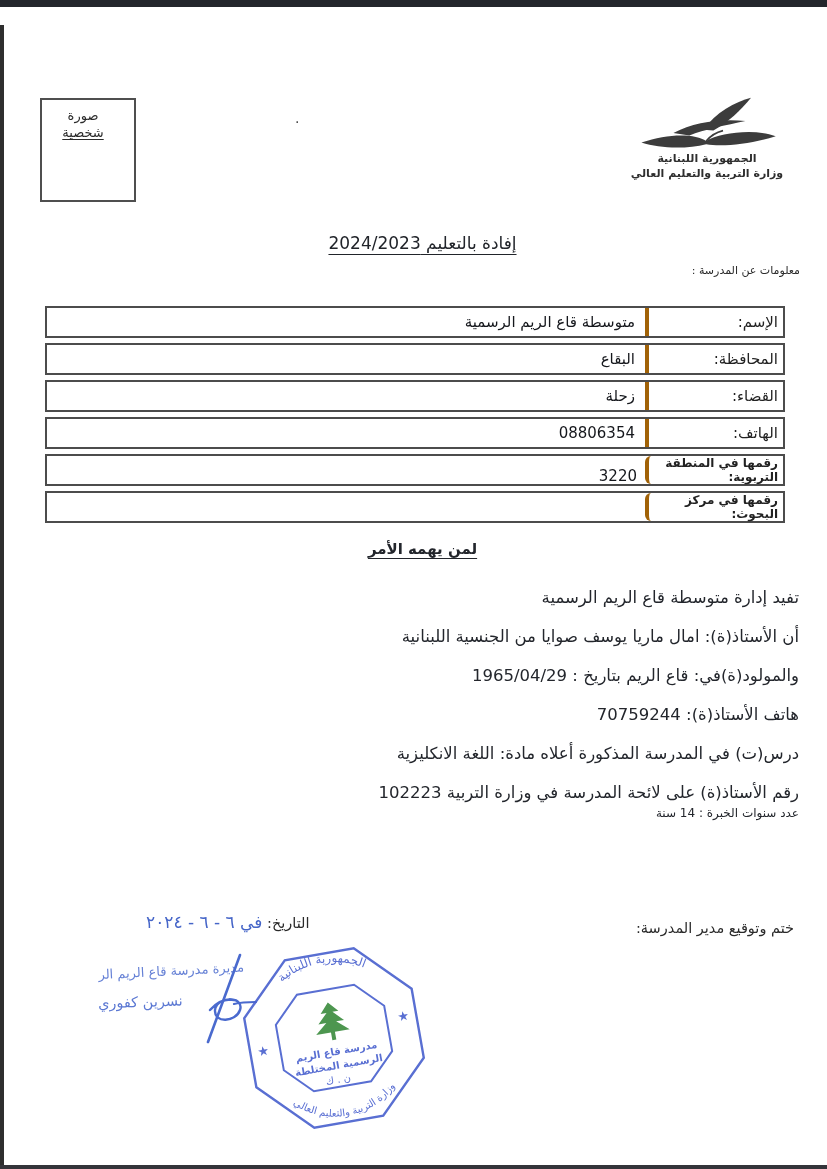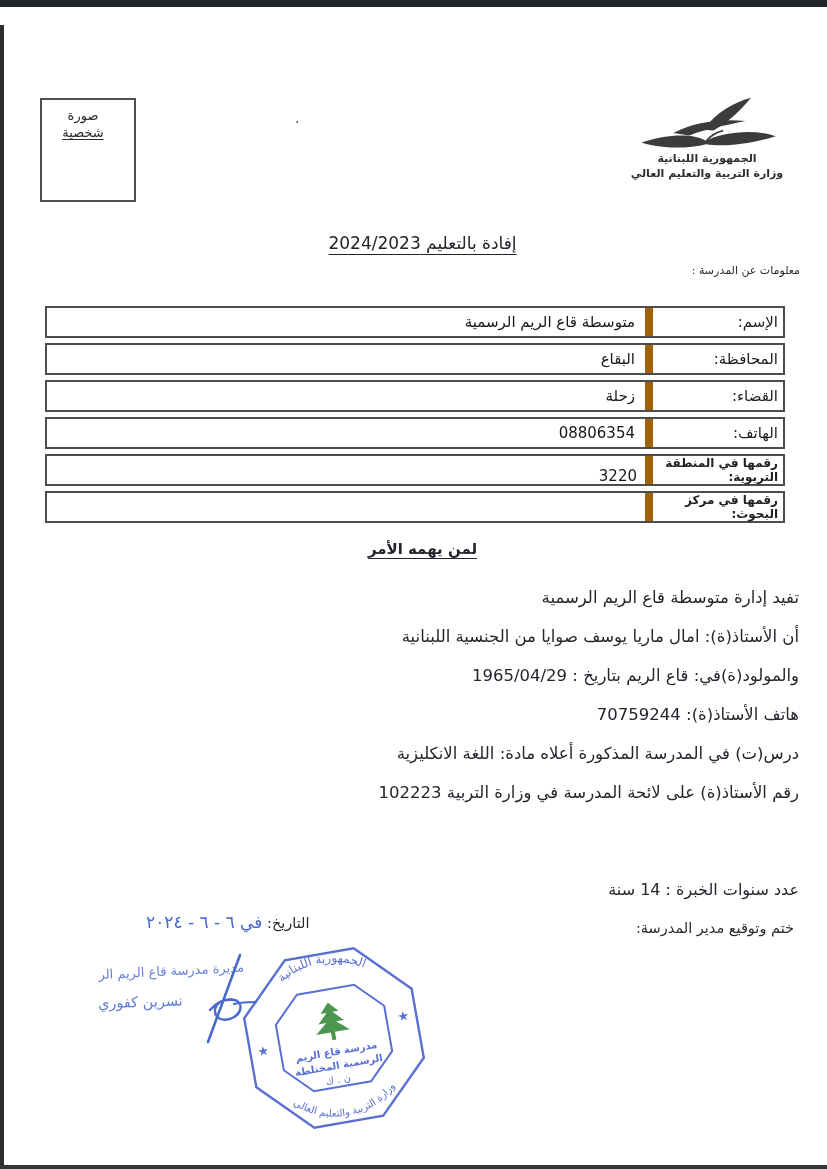"الإسم:" .t-label { border-left: 8px solid #a16207 -> 4px solid #a16207 }
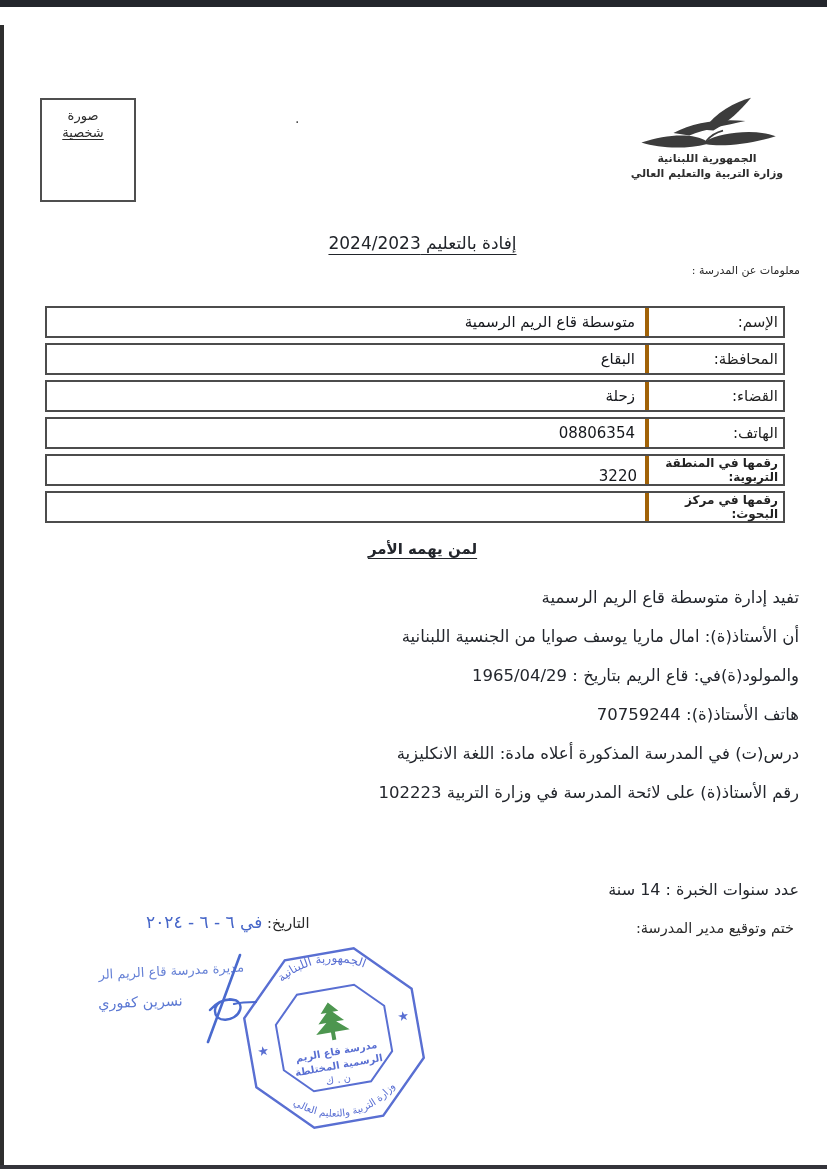"رقمها في المنطقة التربوية:" .t-row.small-bold .t-label { border-radius: none -> 6px }
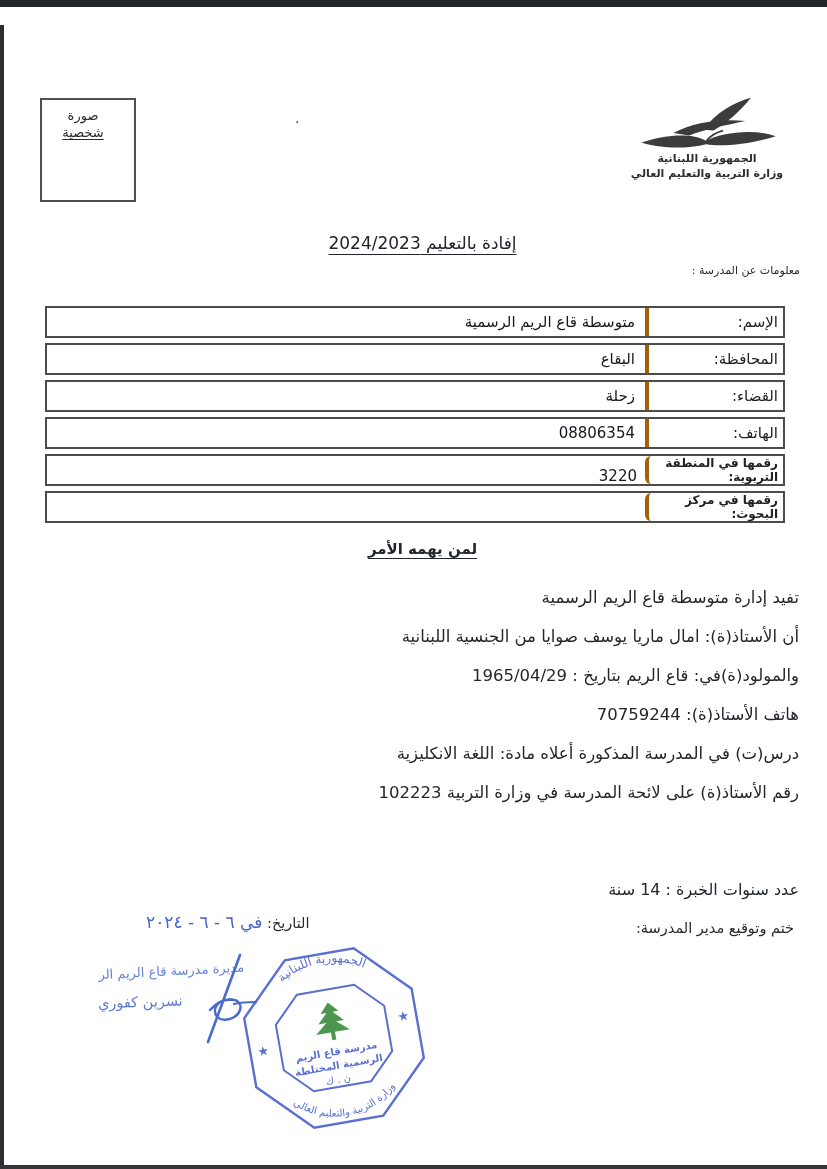"عدد سنوات الخبرة : 14" .experience { font-size: 16px -> 12px; top: 880px -> 806px }
